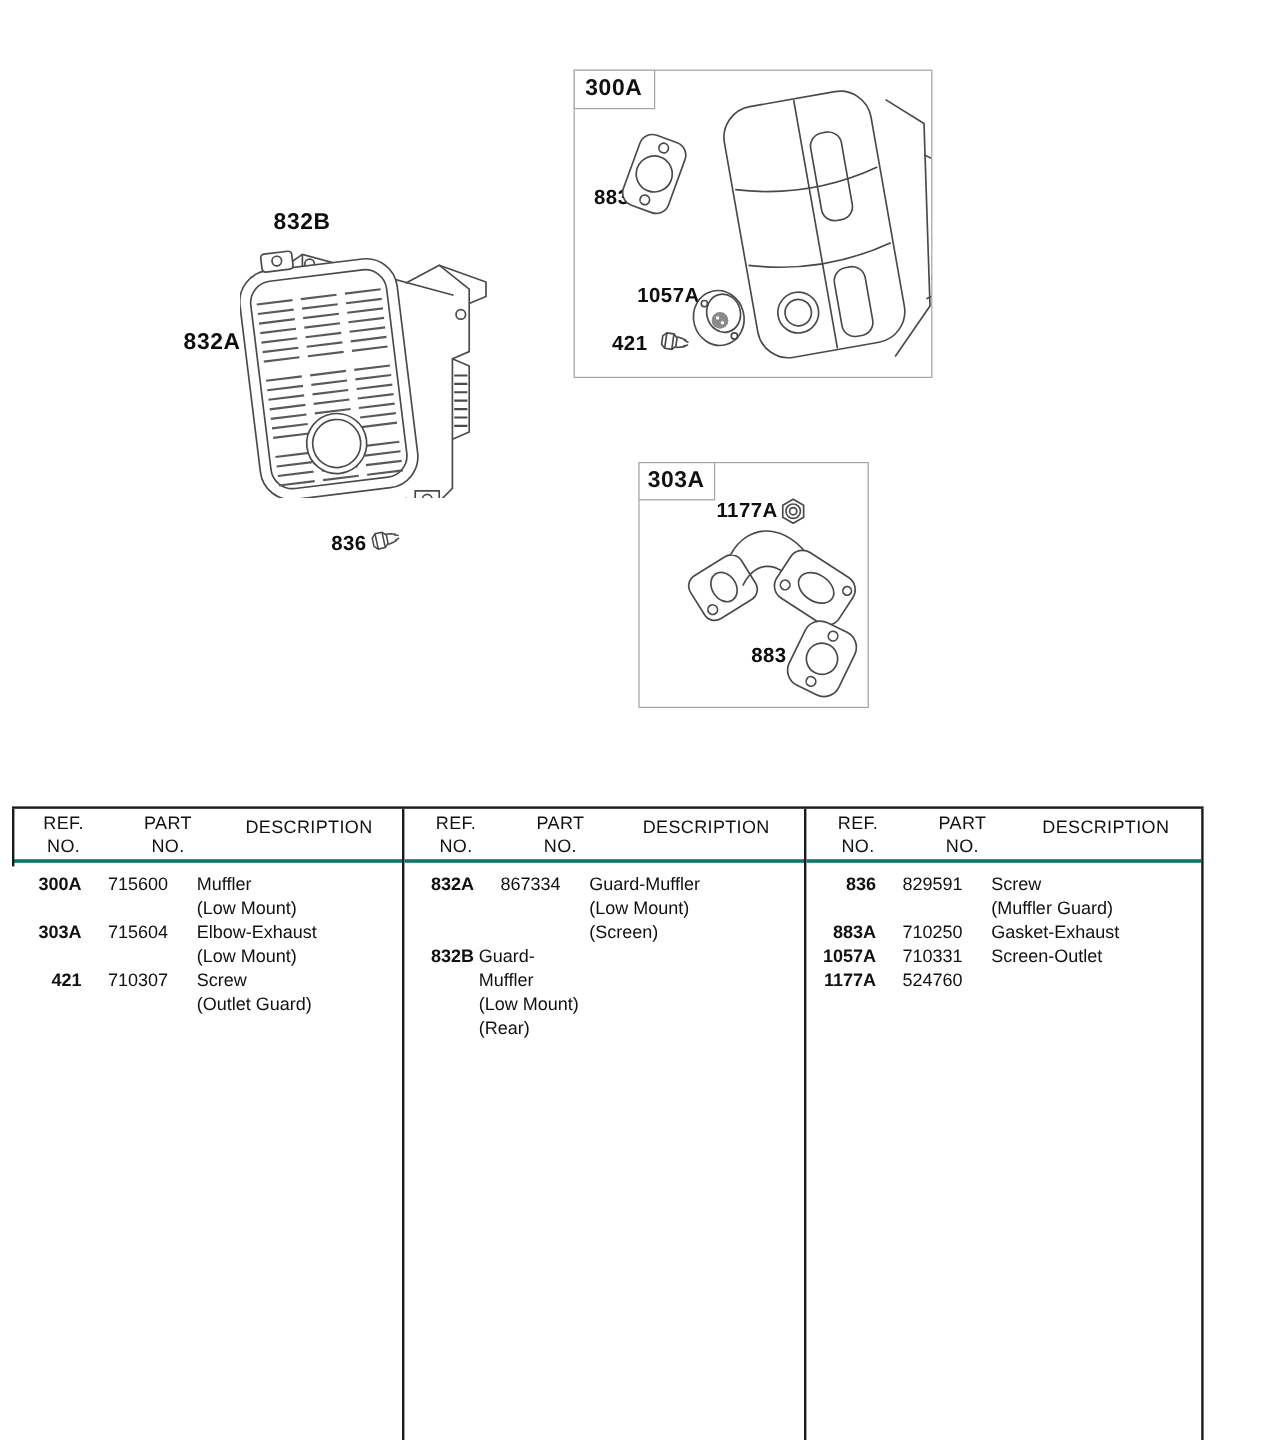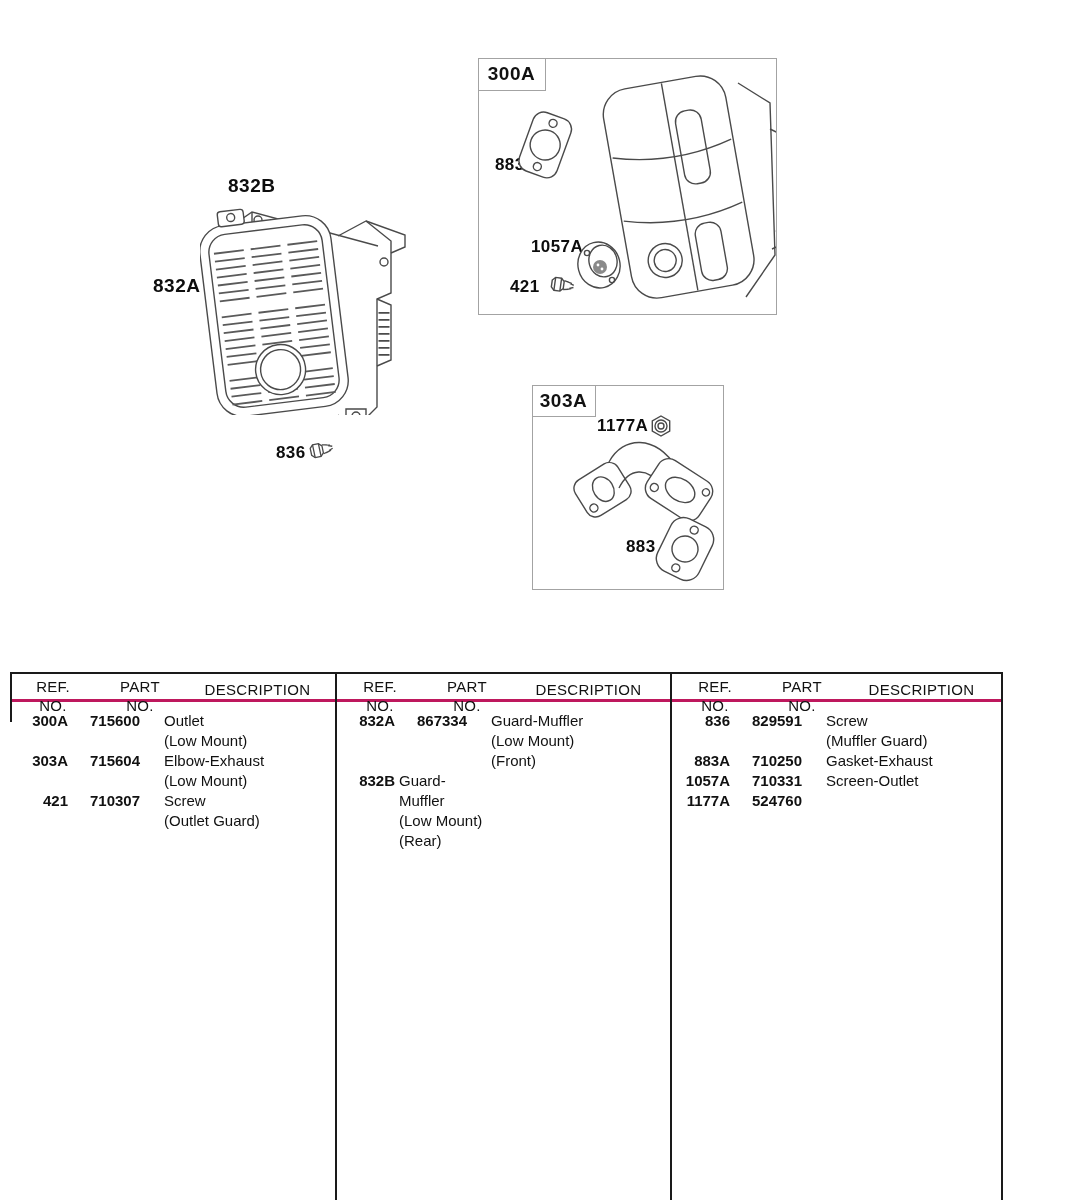"REF." .group-header { border-bottom: 3px solid #be185d -> 3px solid #0f766e; height: 28px -> 45px }
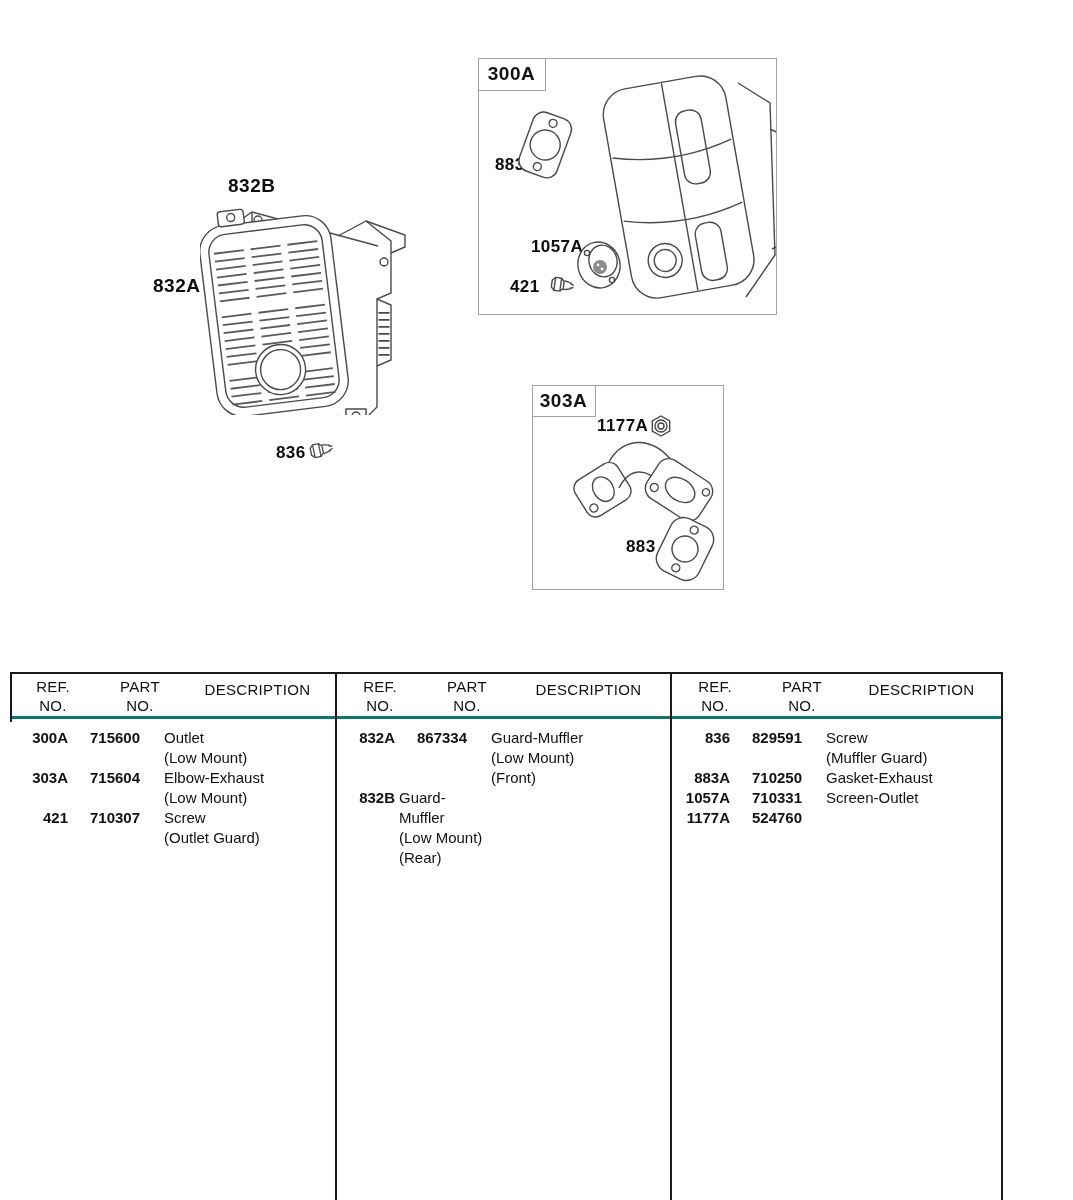"715600" .c-part { font-weight: bold -> normal }
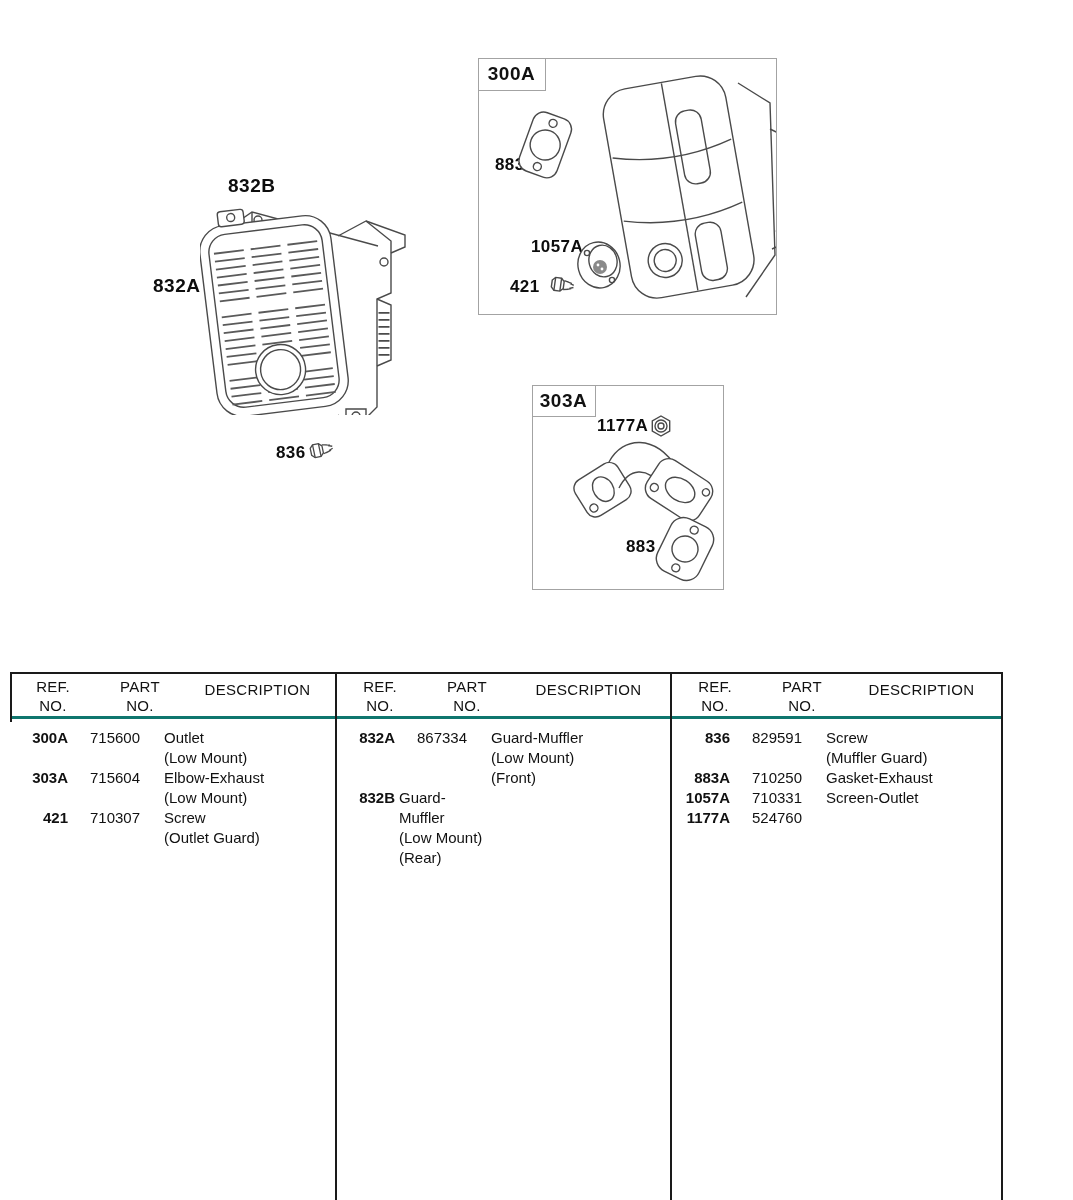"Outlet" div { text: Outlet -> Muffler }
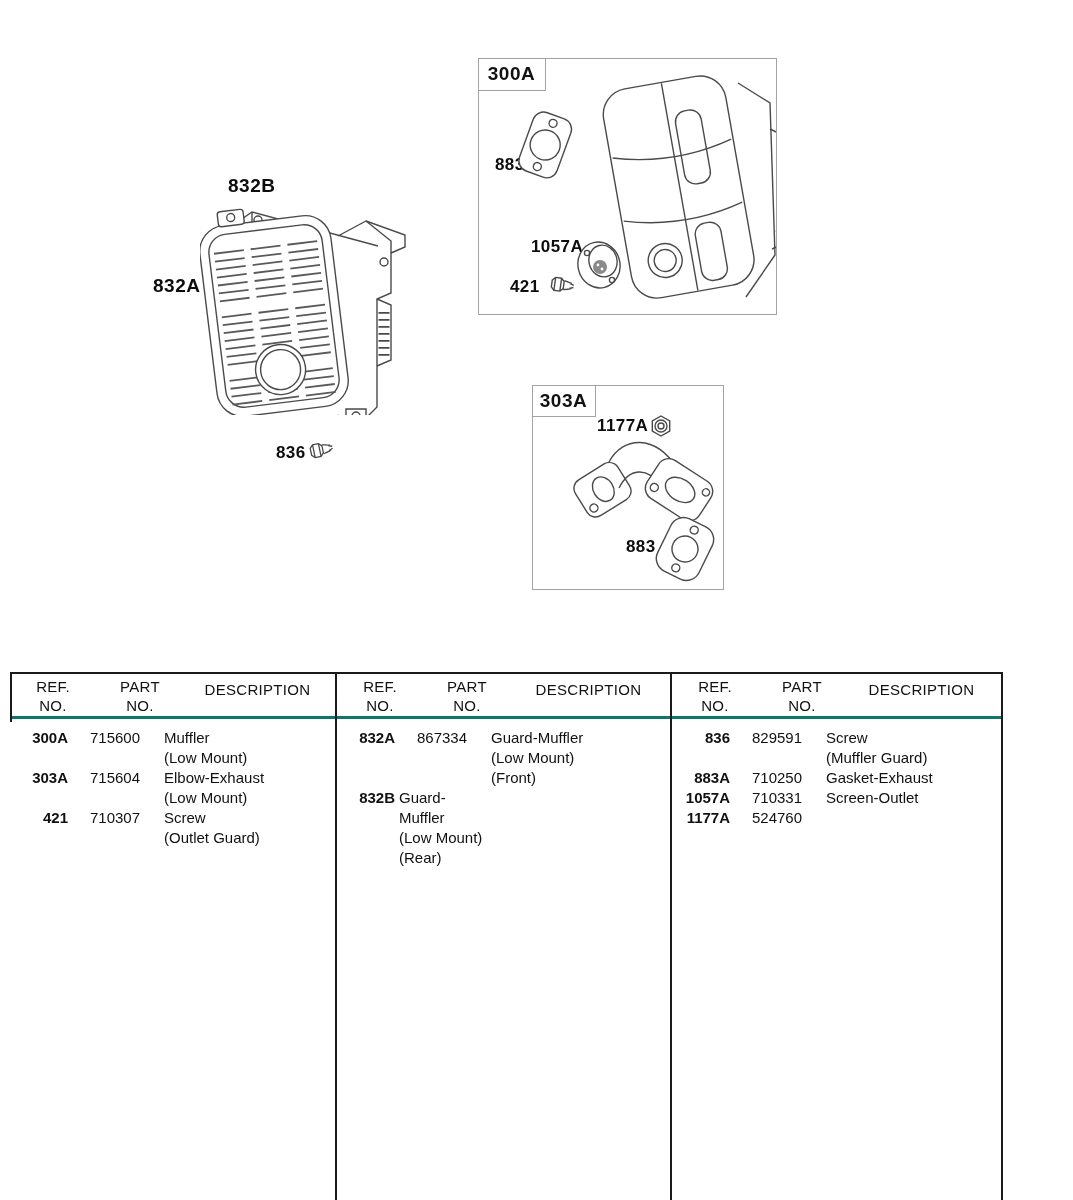"(Front)" div { text: Front -> Screen }
